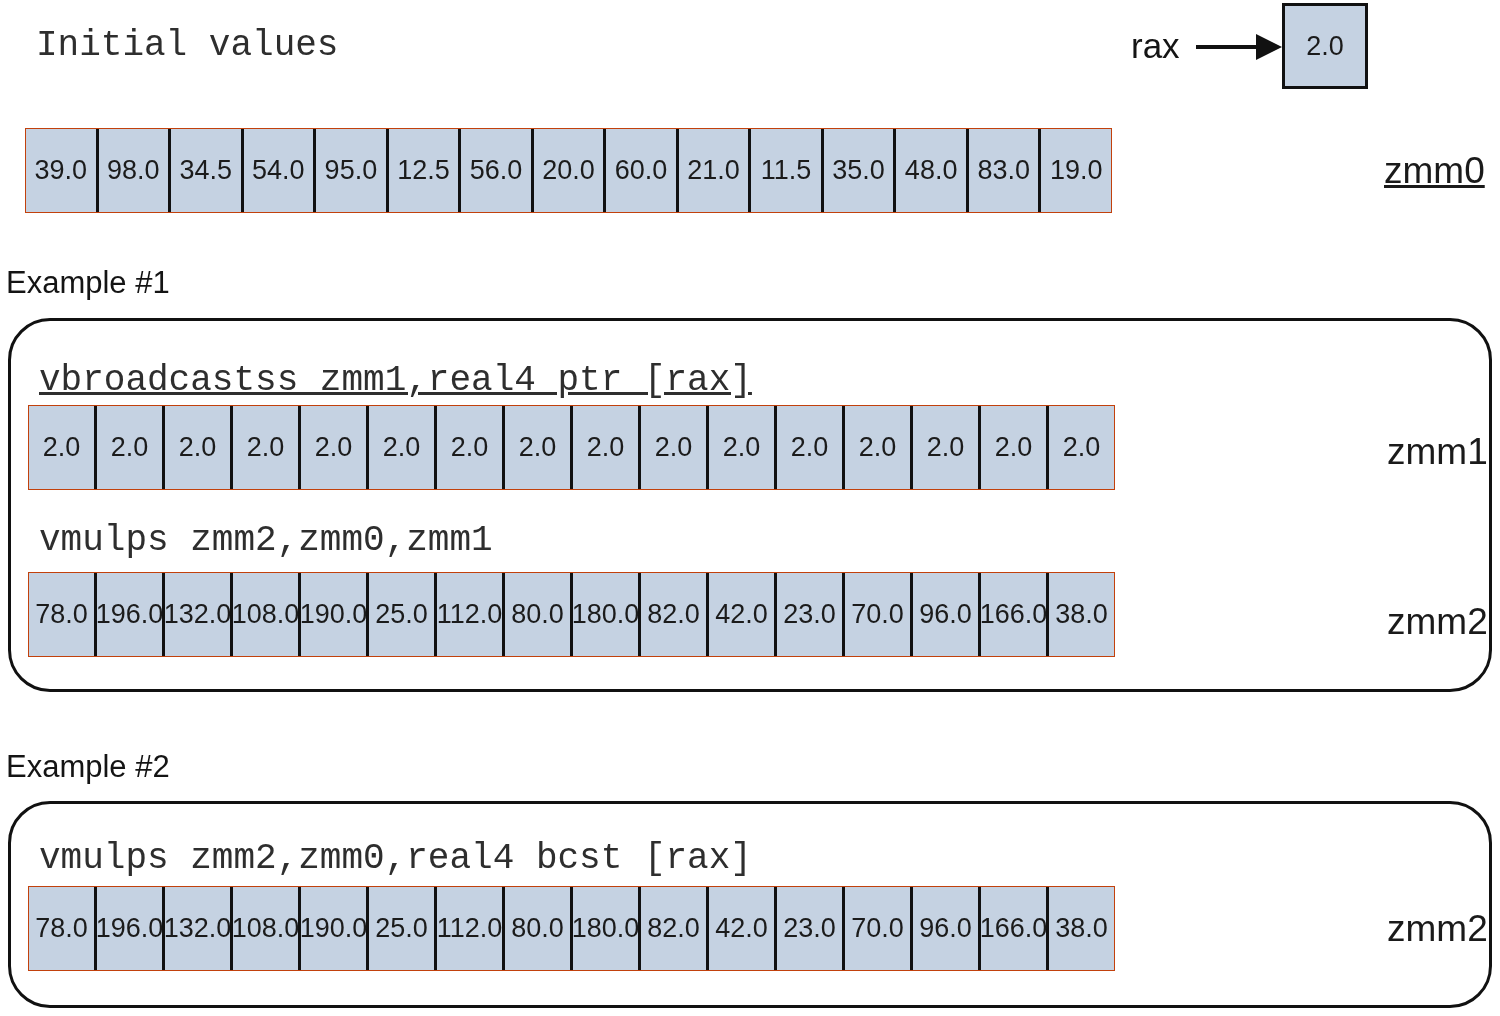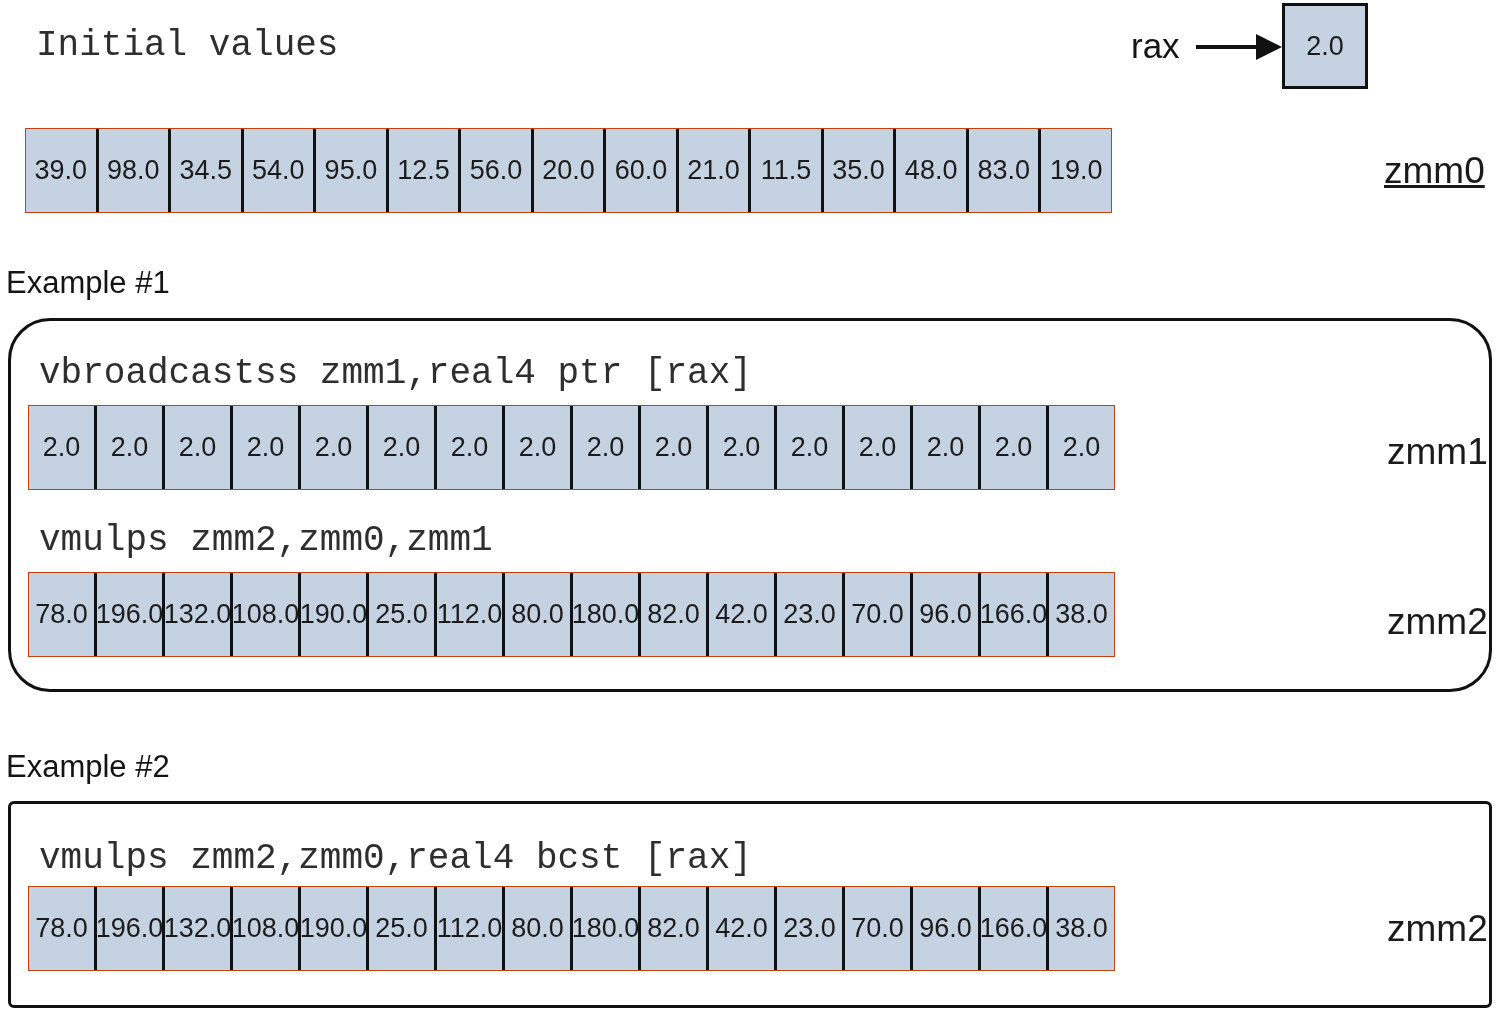"vbroadcastss zmm1,real4 ptr [rax]" div.abs { text-decoration: none -> underline; top: 33px -> 40px }
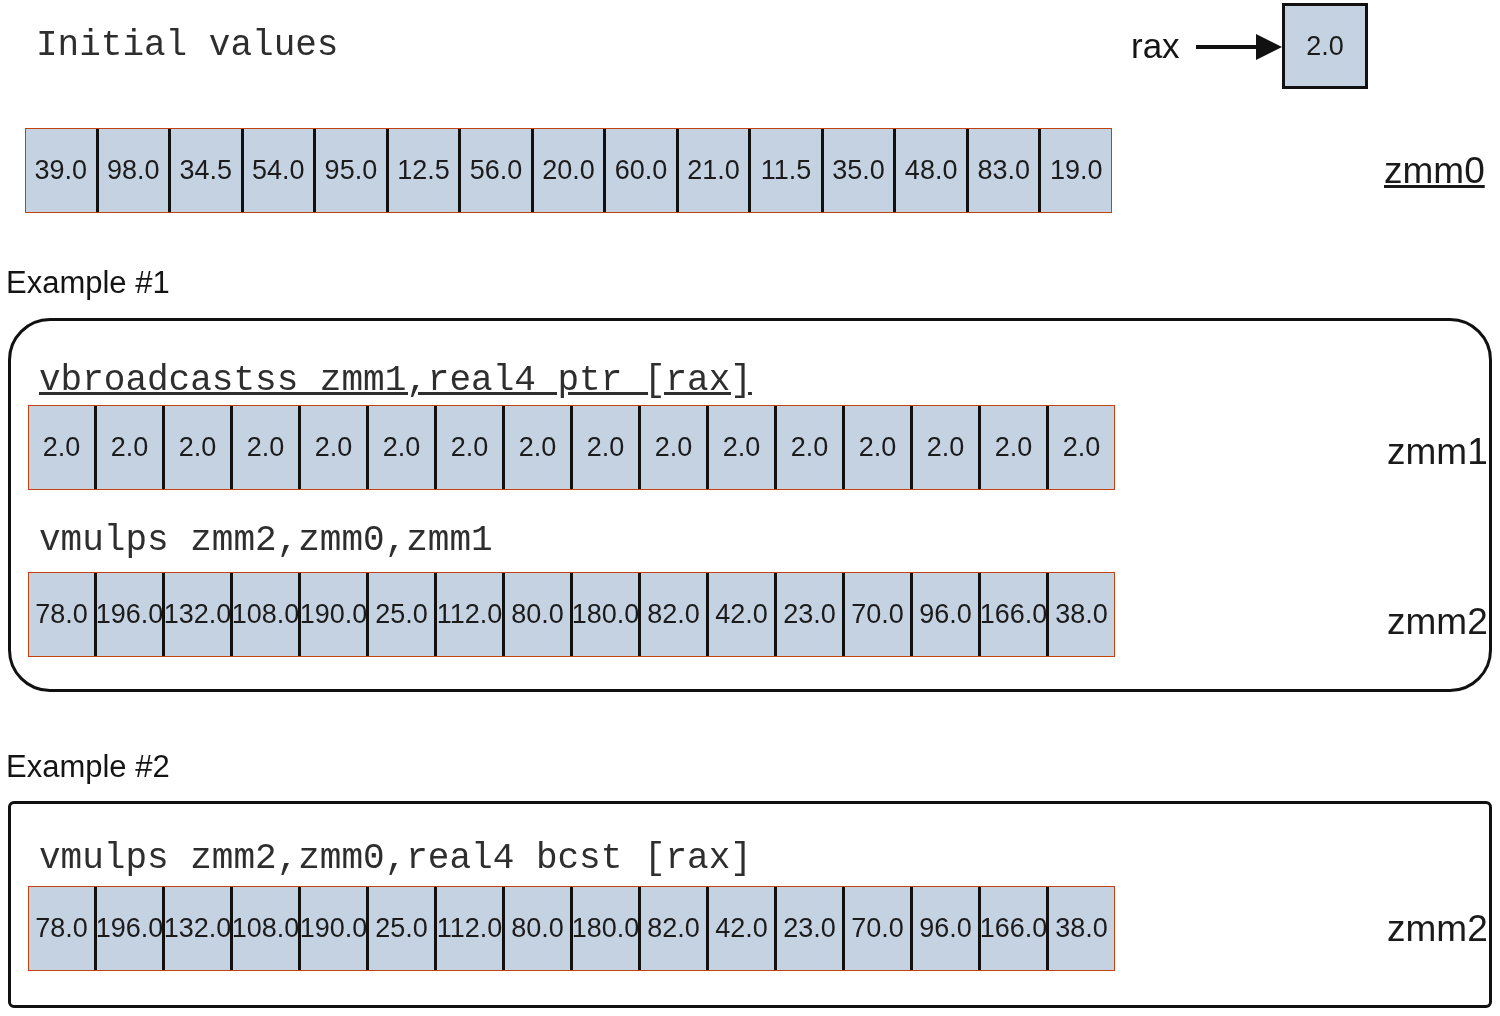"vmulps zmm2,zmm0,real4 bcst [rax]" div.abs { border-radius: 6px -> none }
